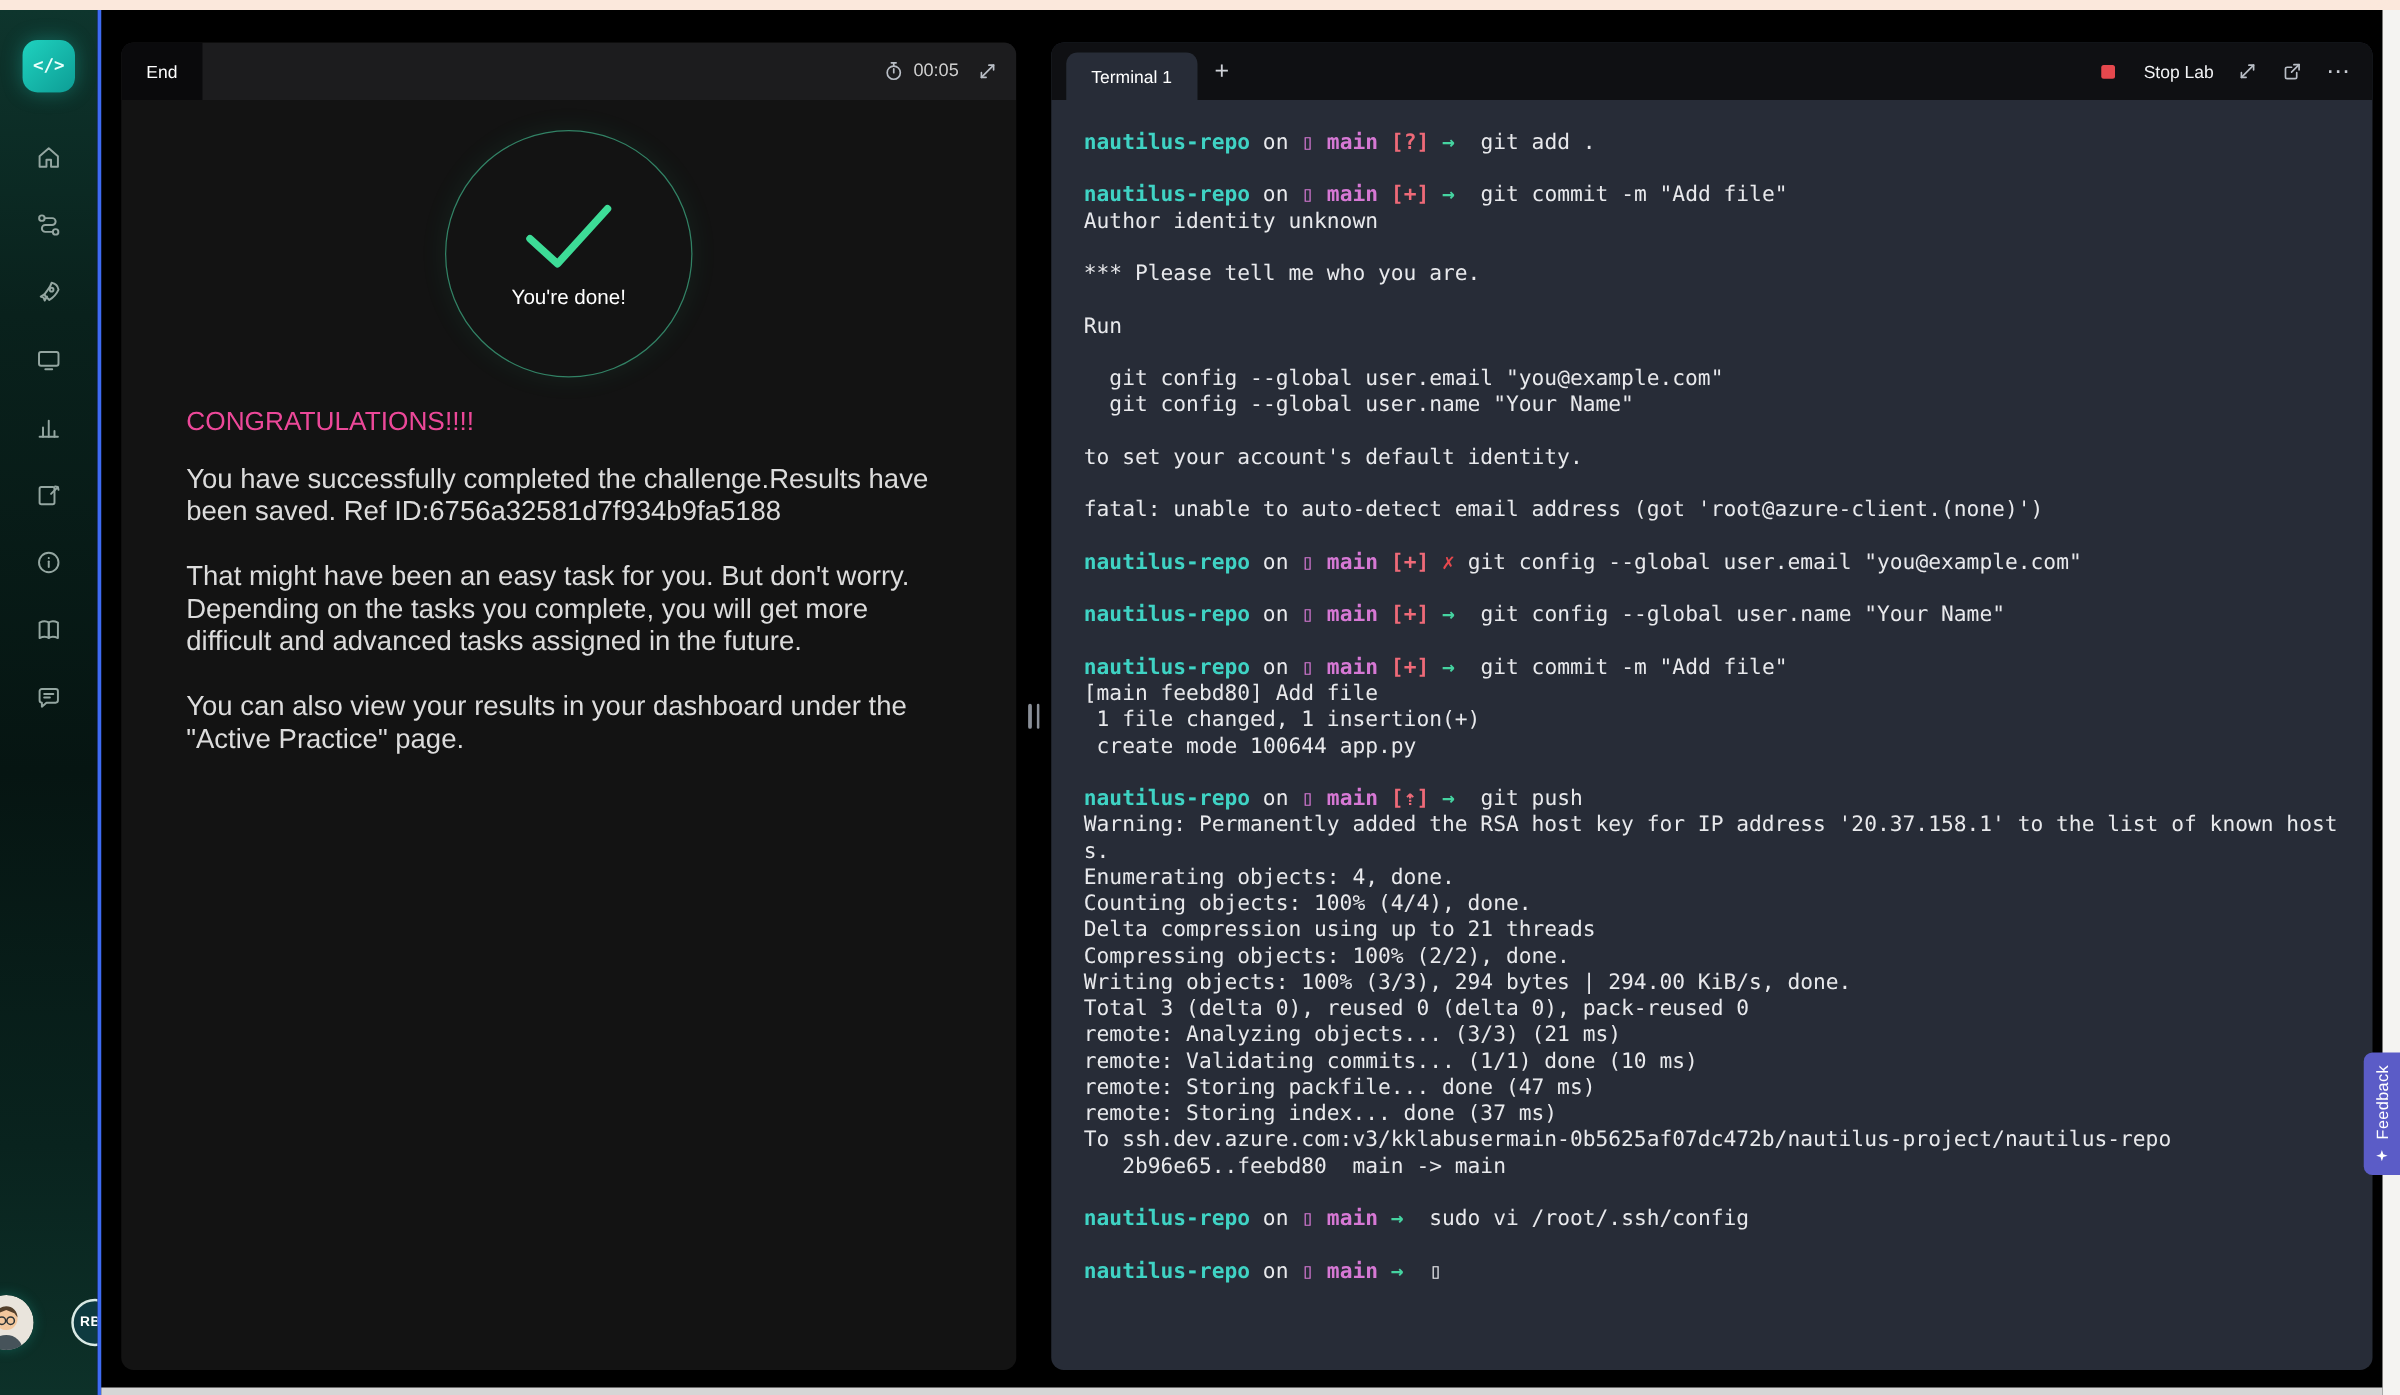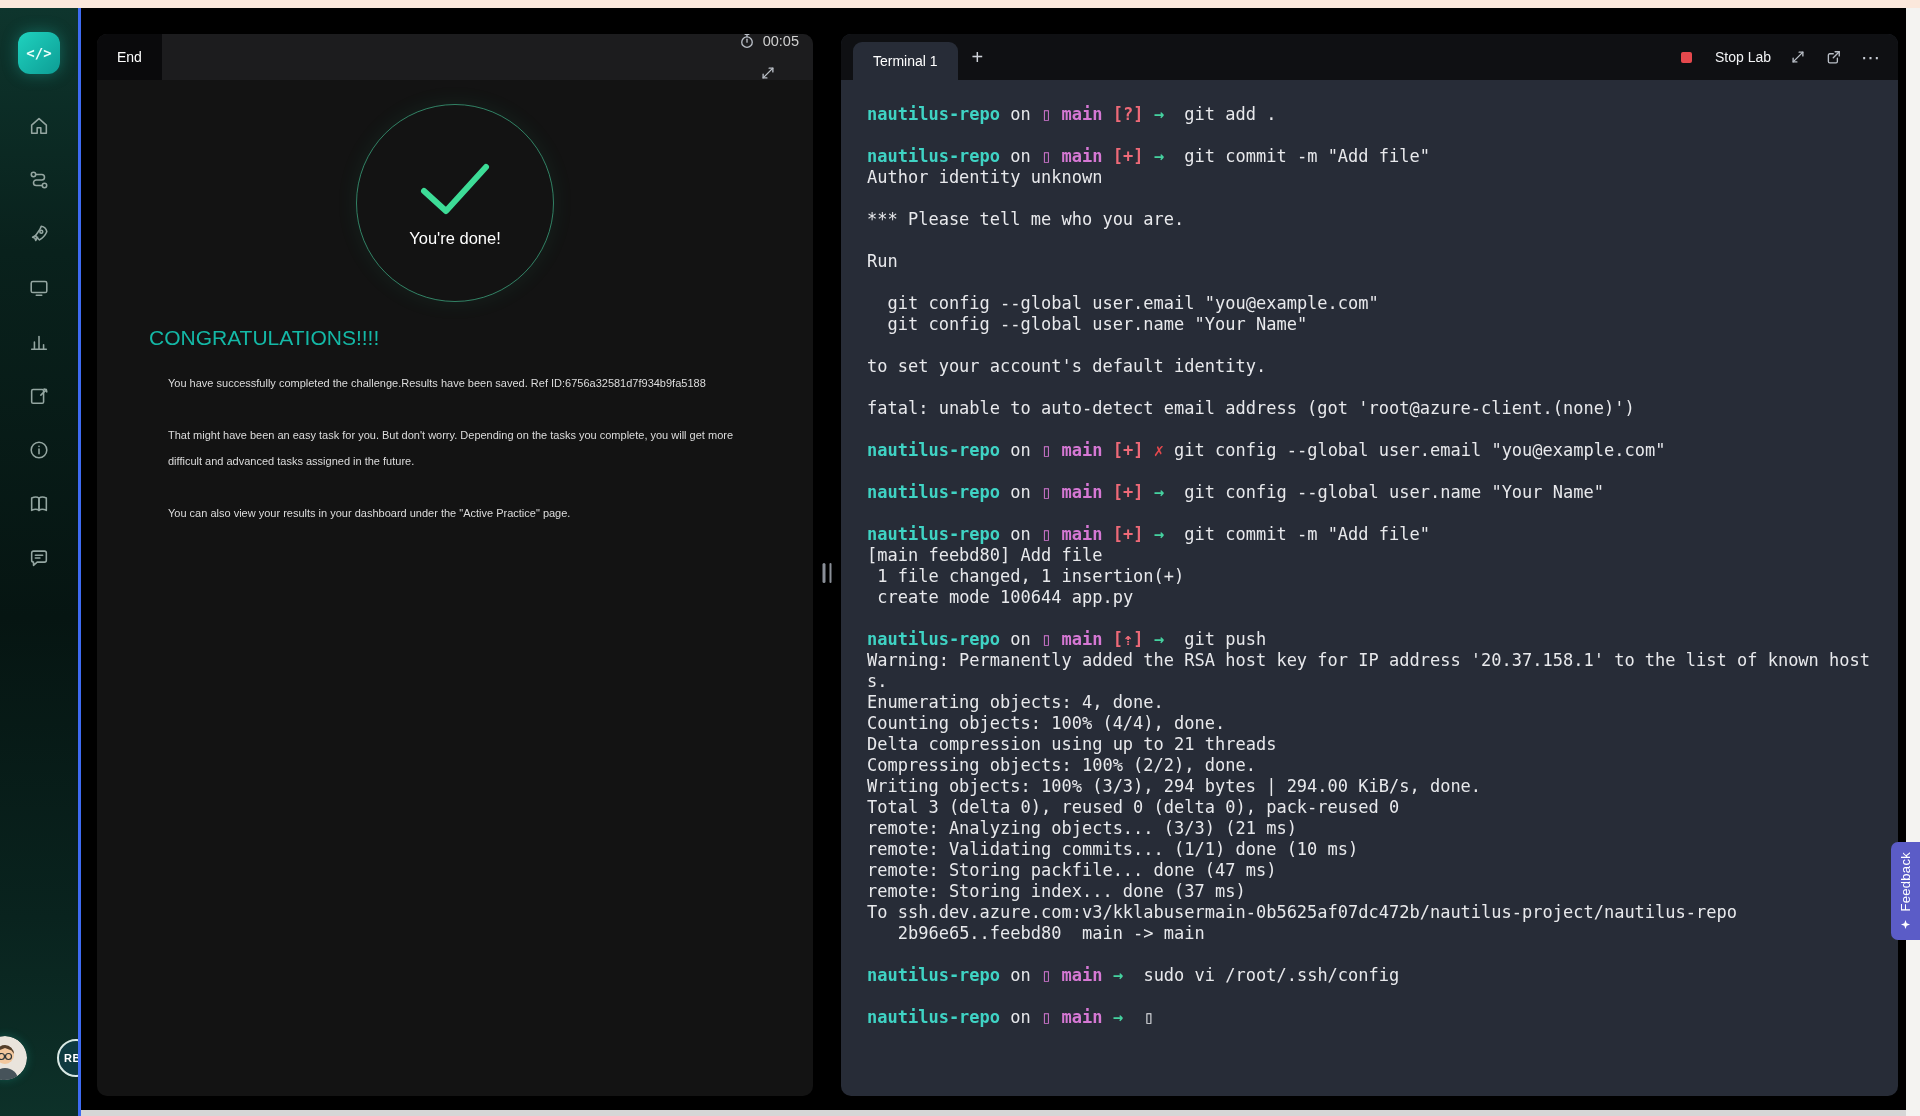"00:05" .lp-header-right { flex-direction: column -> none }
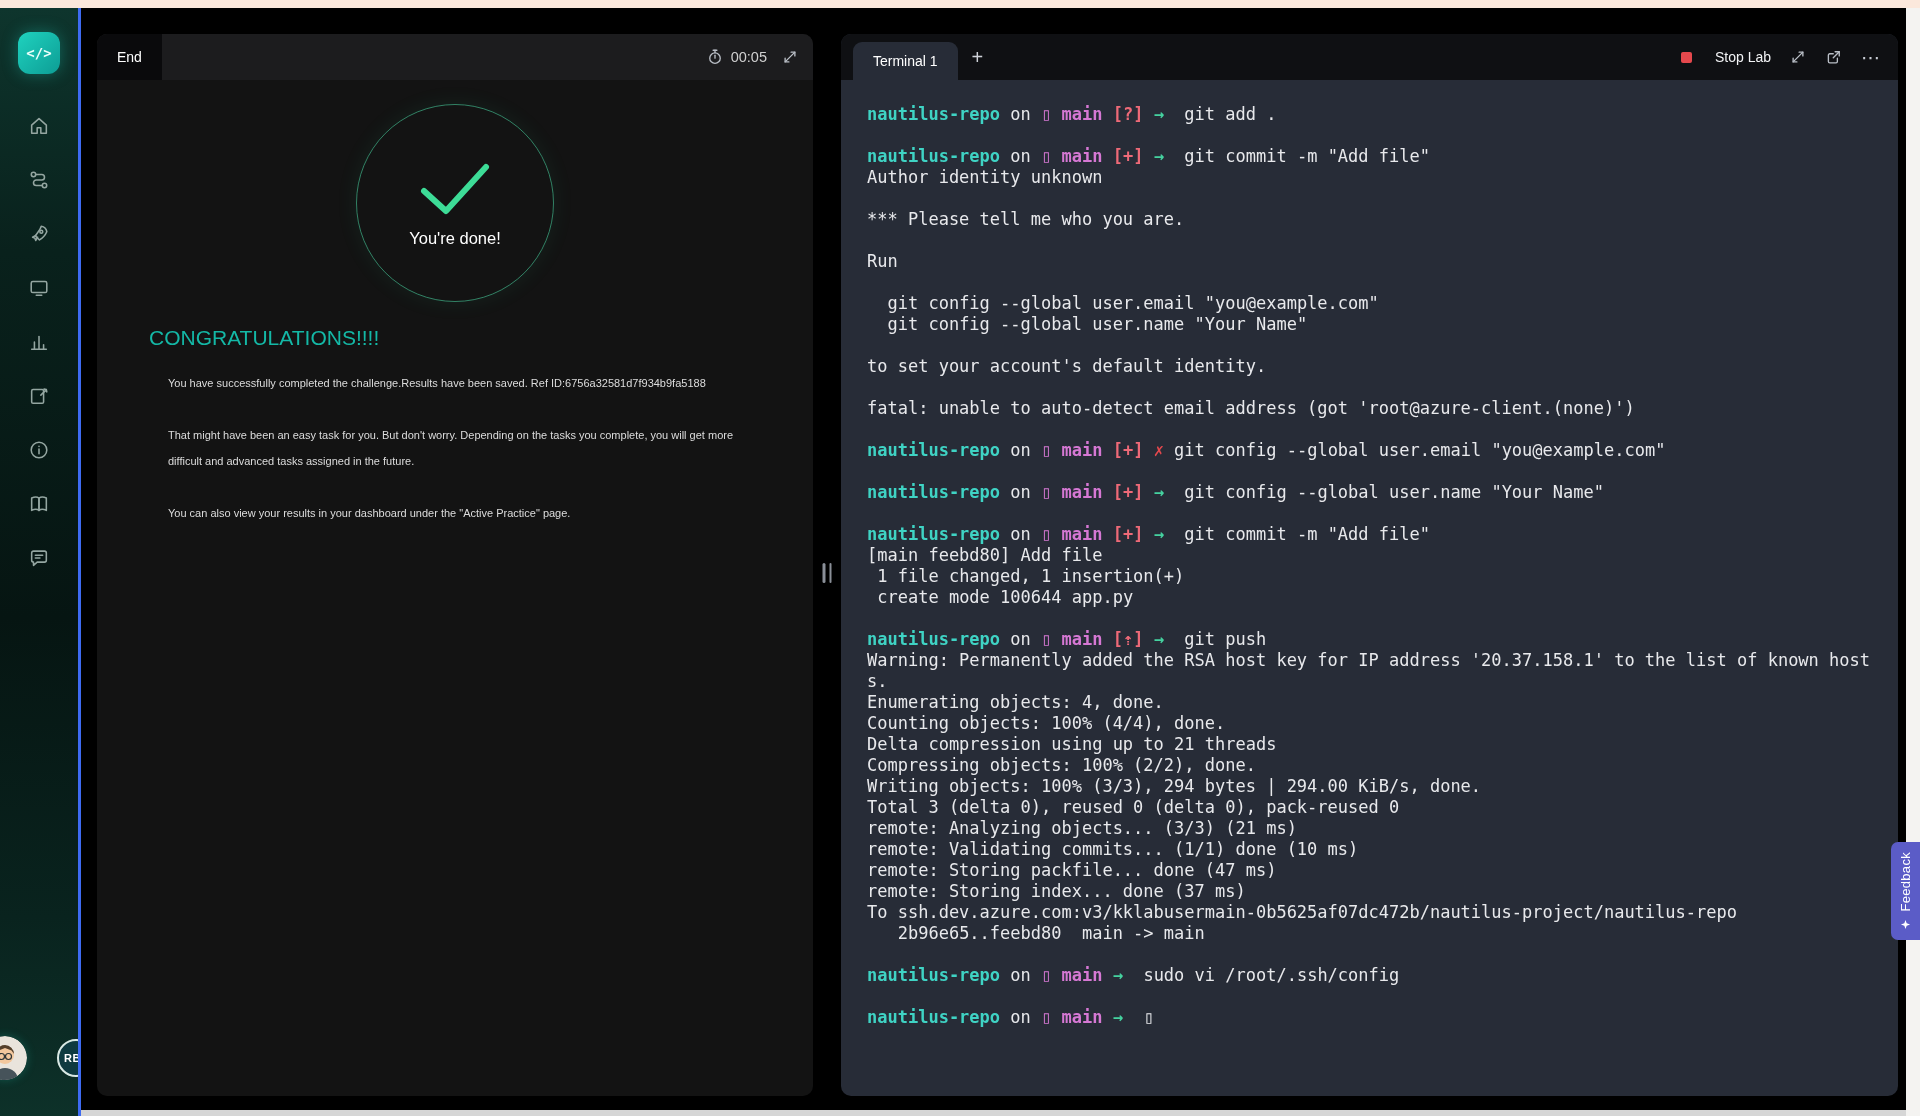"CONGRATULATIONS!!!!" .congrats { color: #14b8a6 -> #ec4899 }
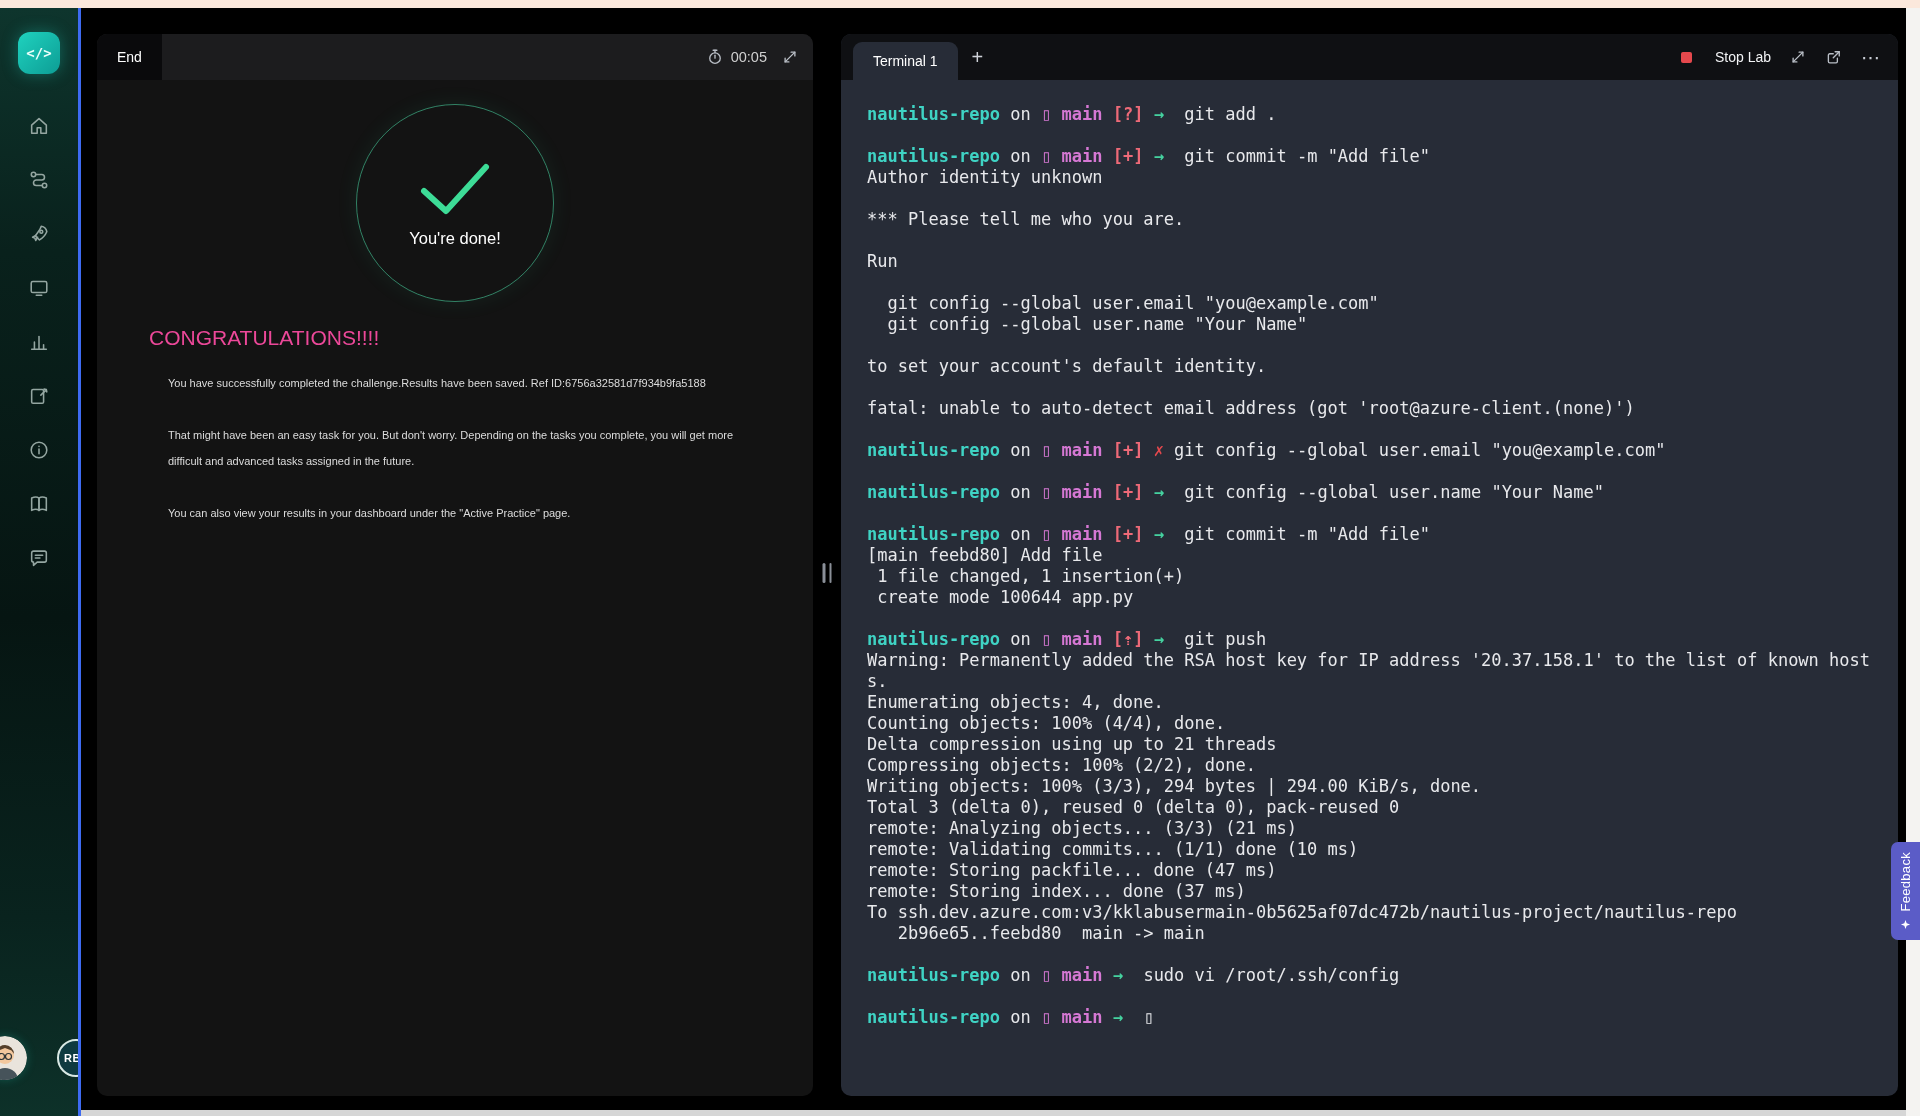"You have successfully completed the" .lp-body p { font-size: 11px -> 22px; margin-left: 19px -> none }
